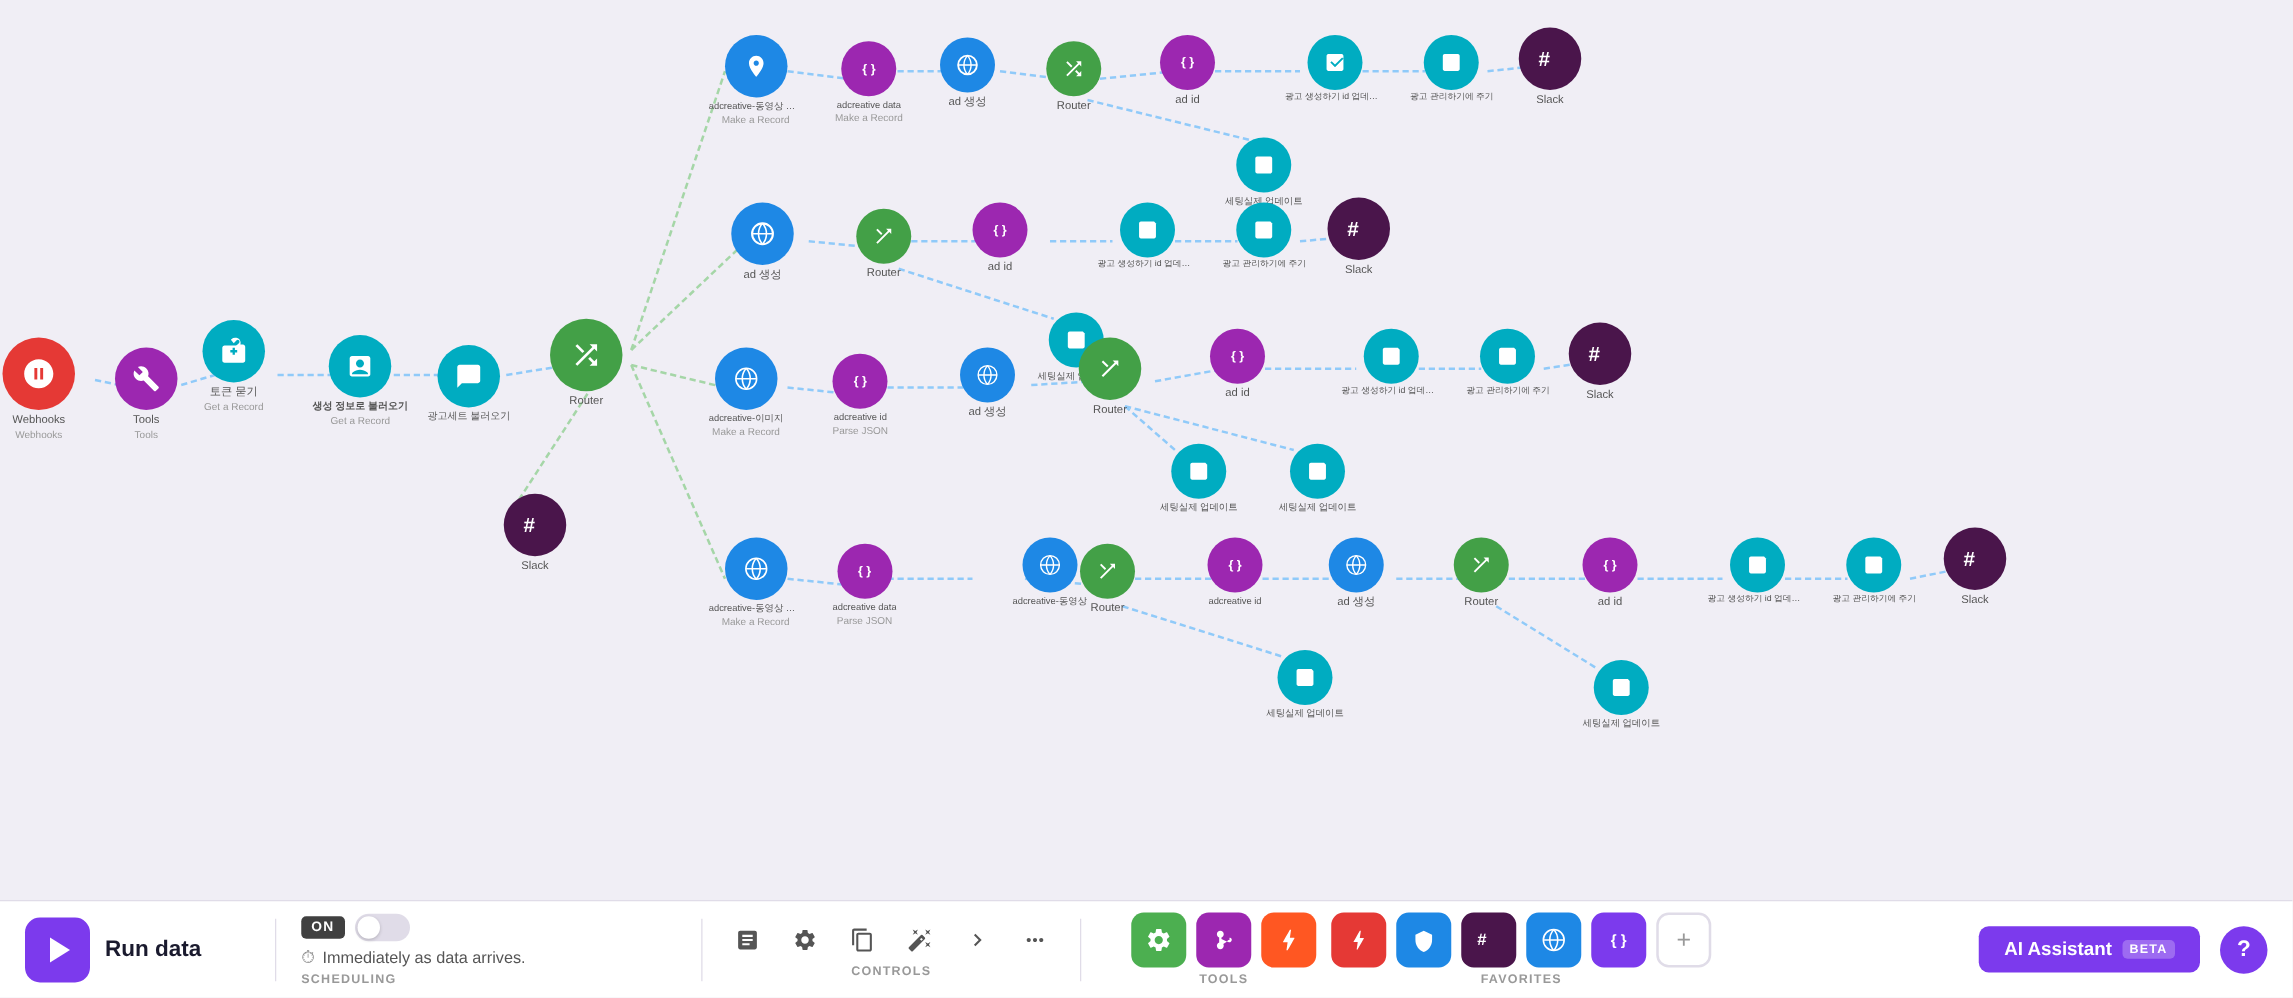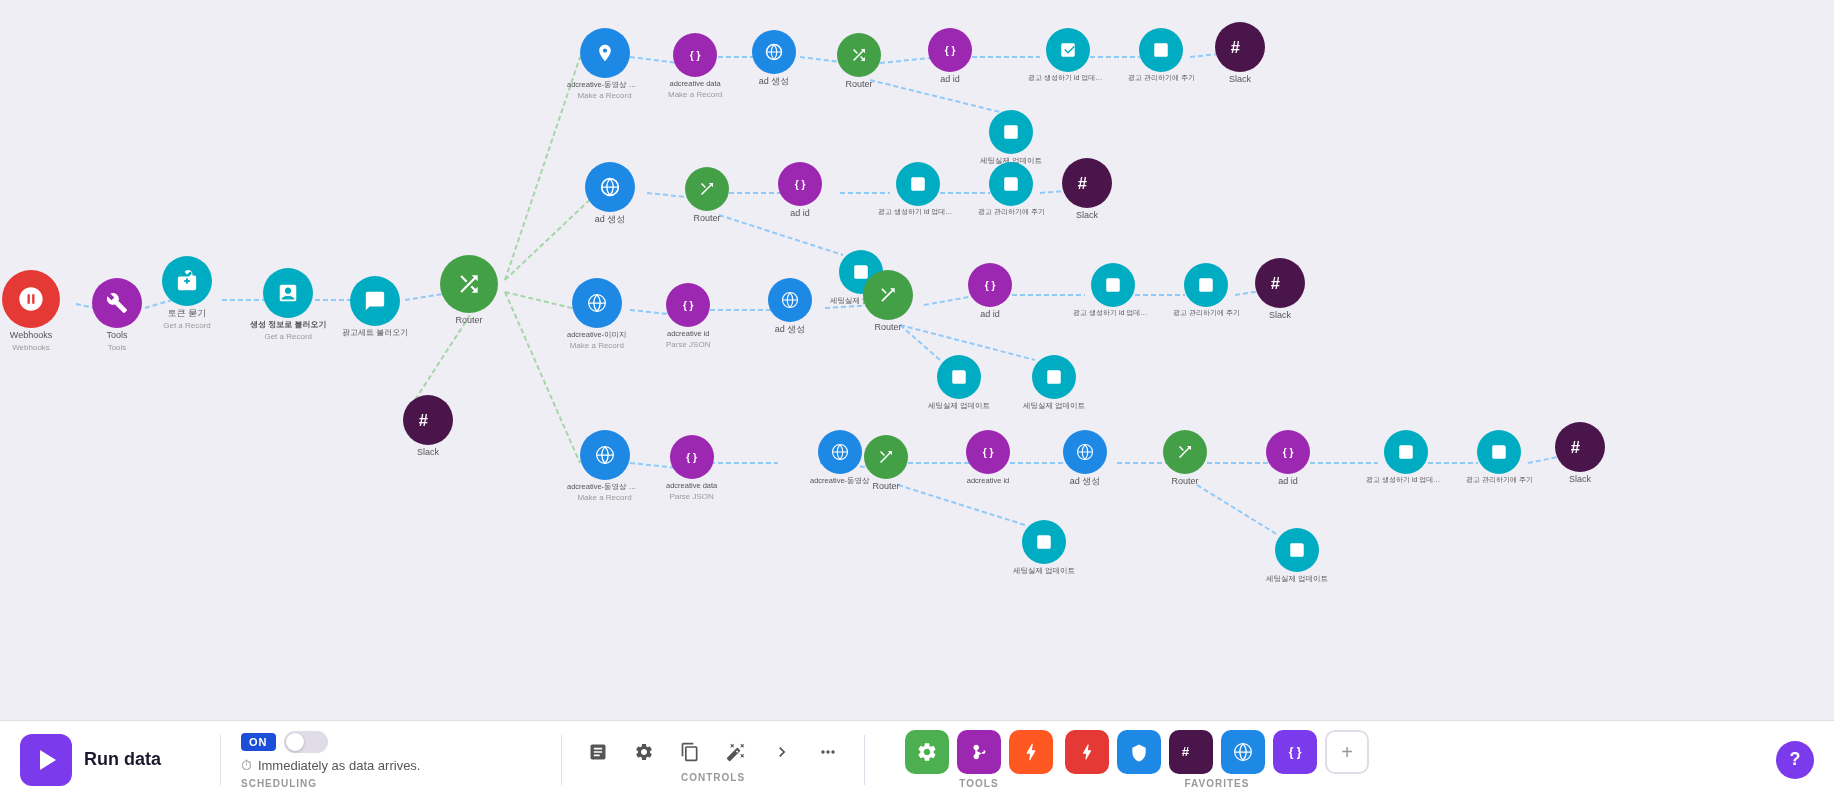"ON" .on-toggle { background: #1d4ed8 -> #404040 }
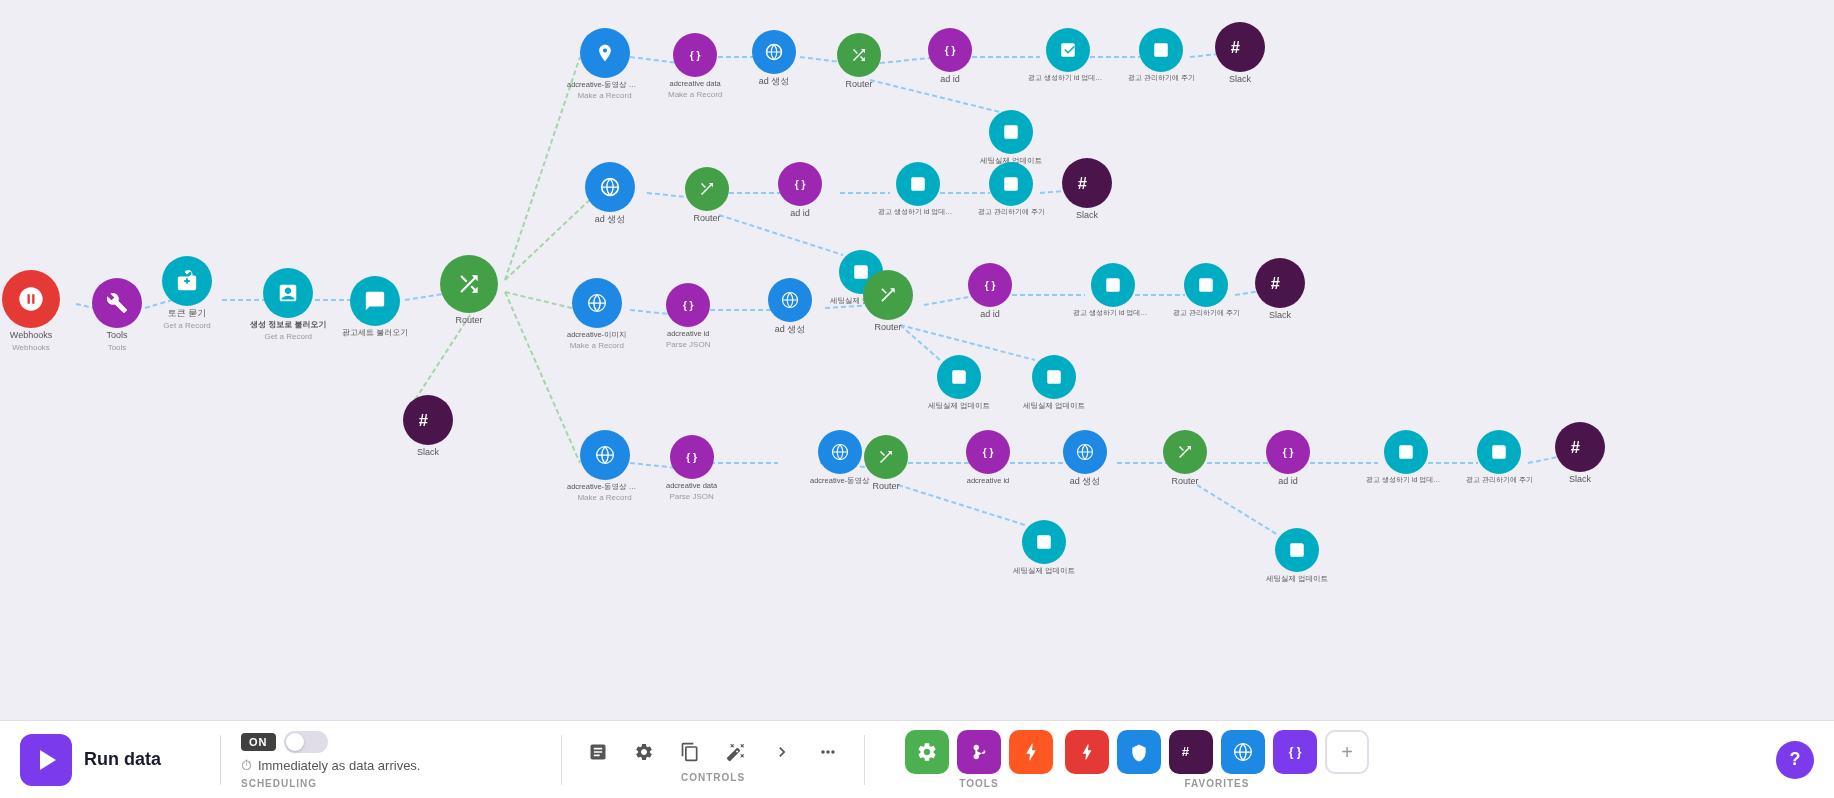"AI Assistant" button.ai-assistant-btn { html: none -> <button> <span>AI Assistant</span> <span>BETA</span> </button> }
